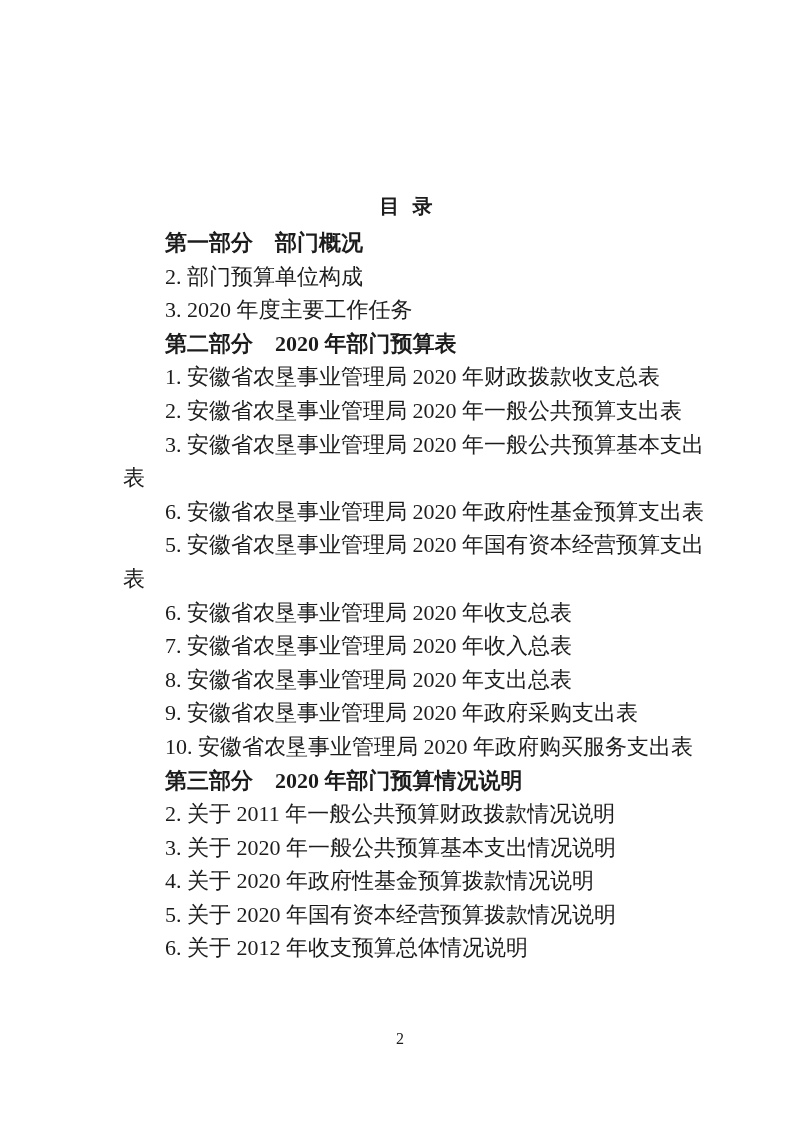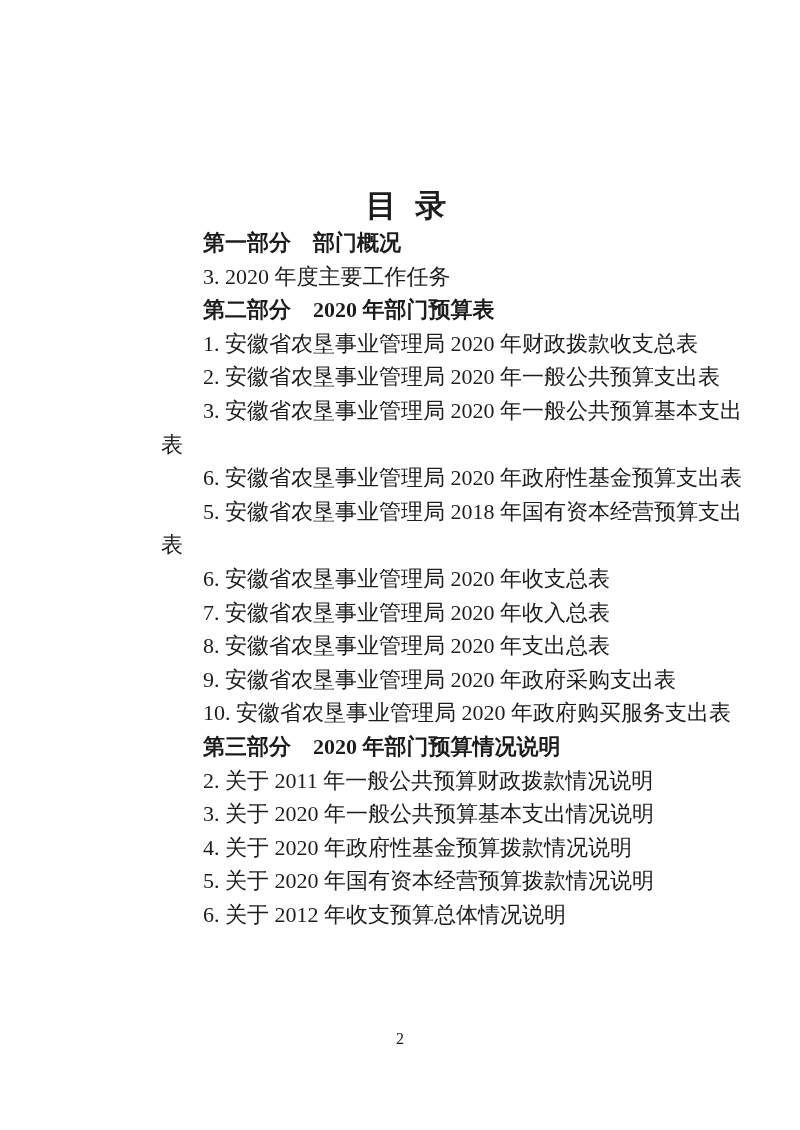"目 录" .doc-title { font-size: 31px -> 20px }
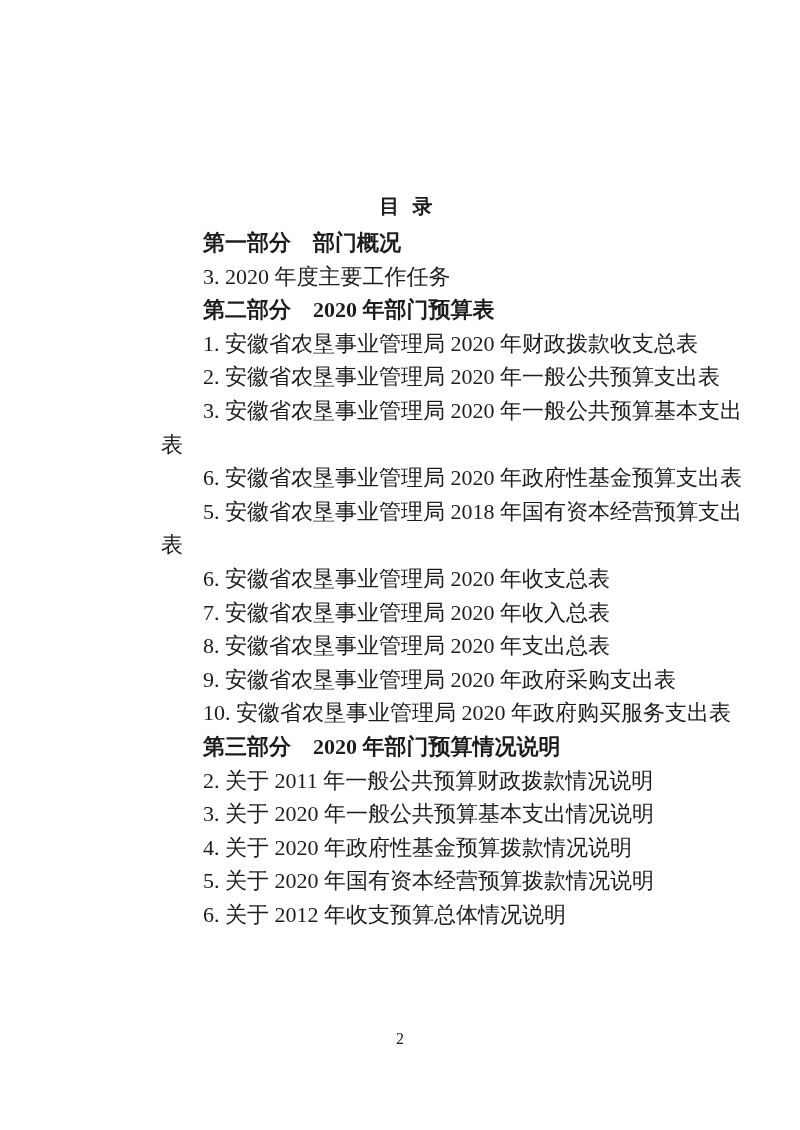"第一部分 部门概况" .line { margin-left: 38px -> none }
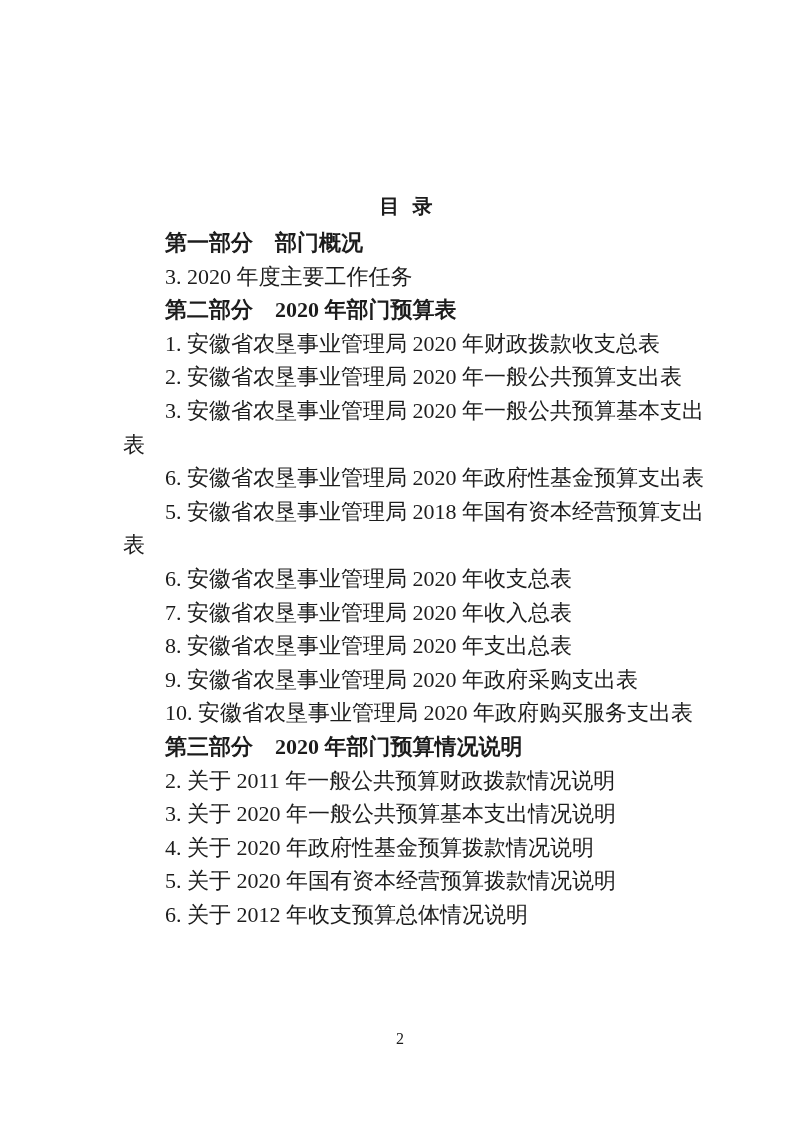"2. 部门预算单位构成" div.line { html: none -> <div>2. 部门预算单位构成</div> }
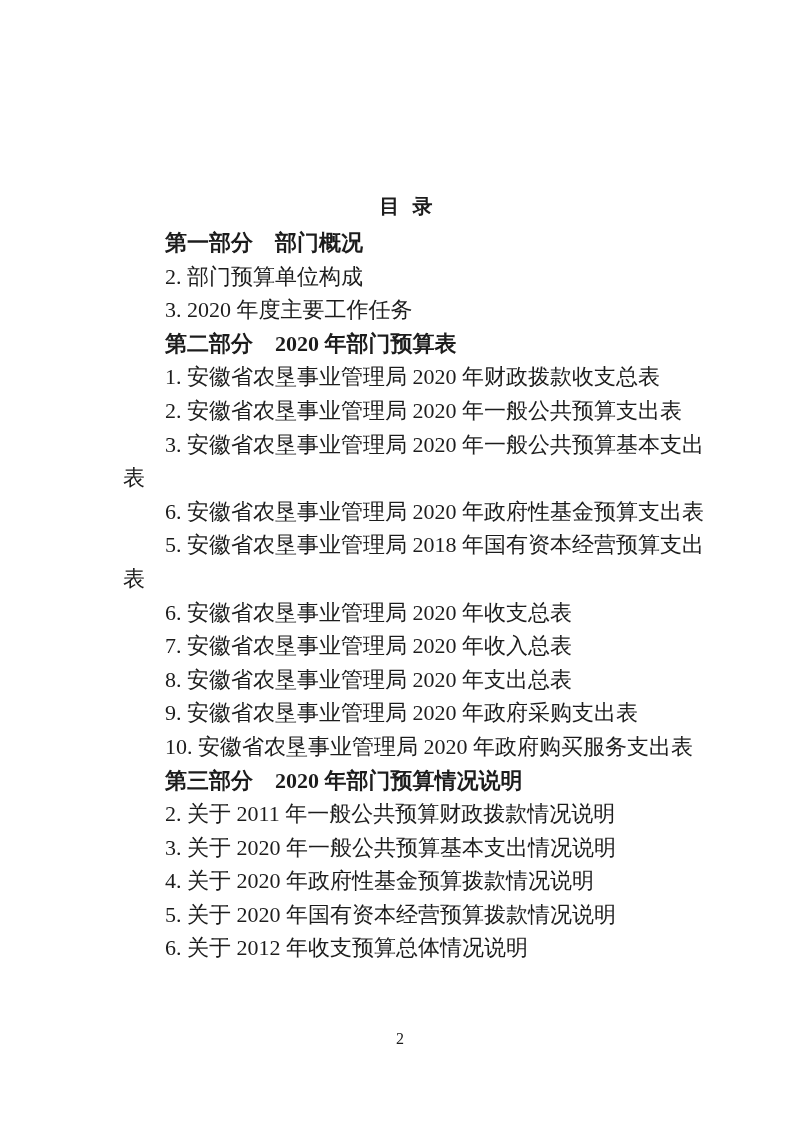"5. 安徽省农垦事业管理局 2018 年国有资本经营预算支出" div.line { text: 2018 -> 2020 }
